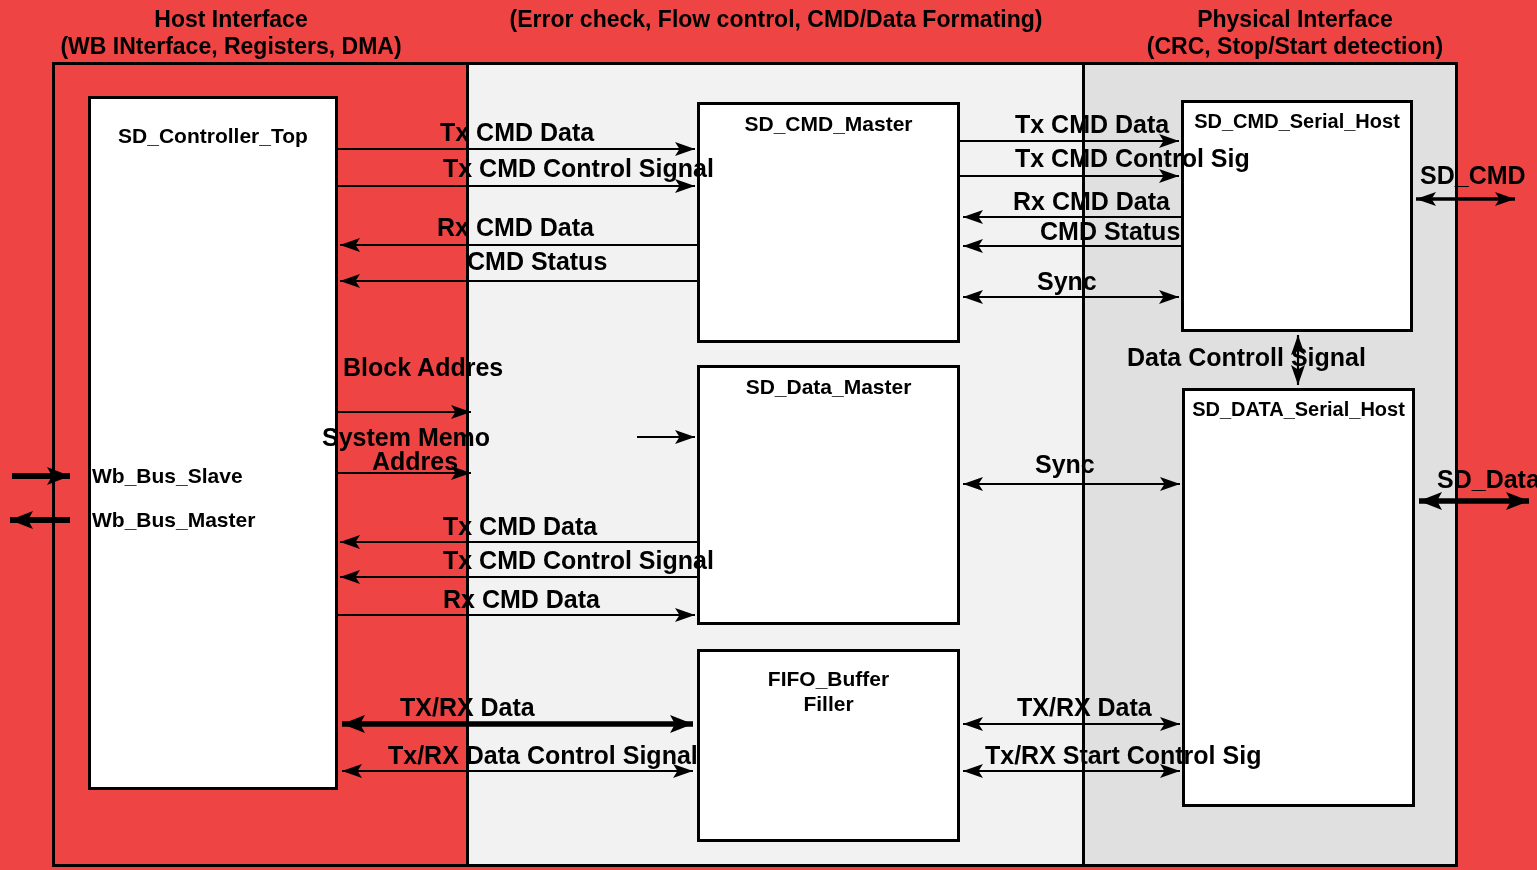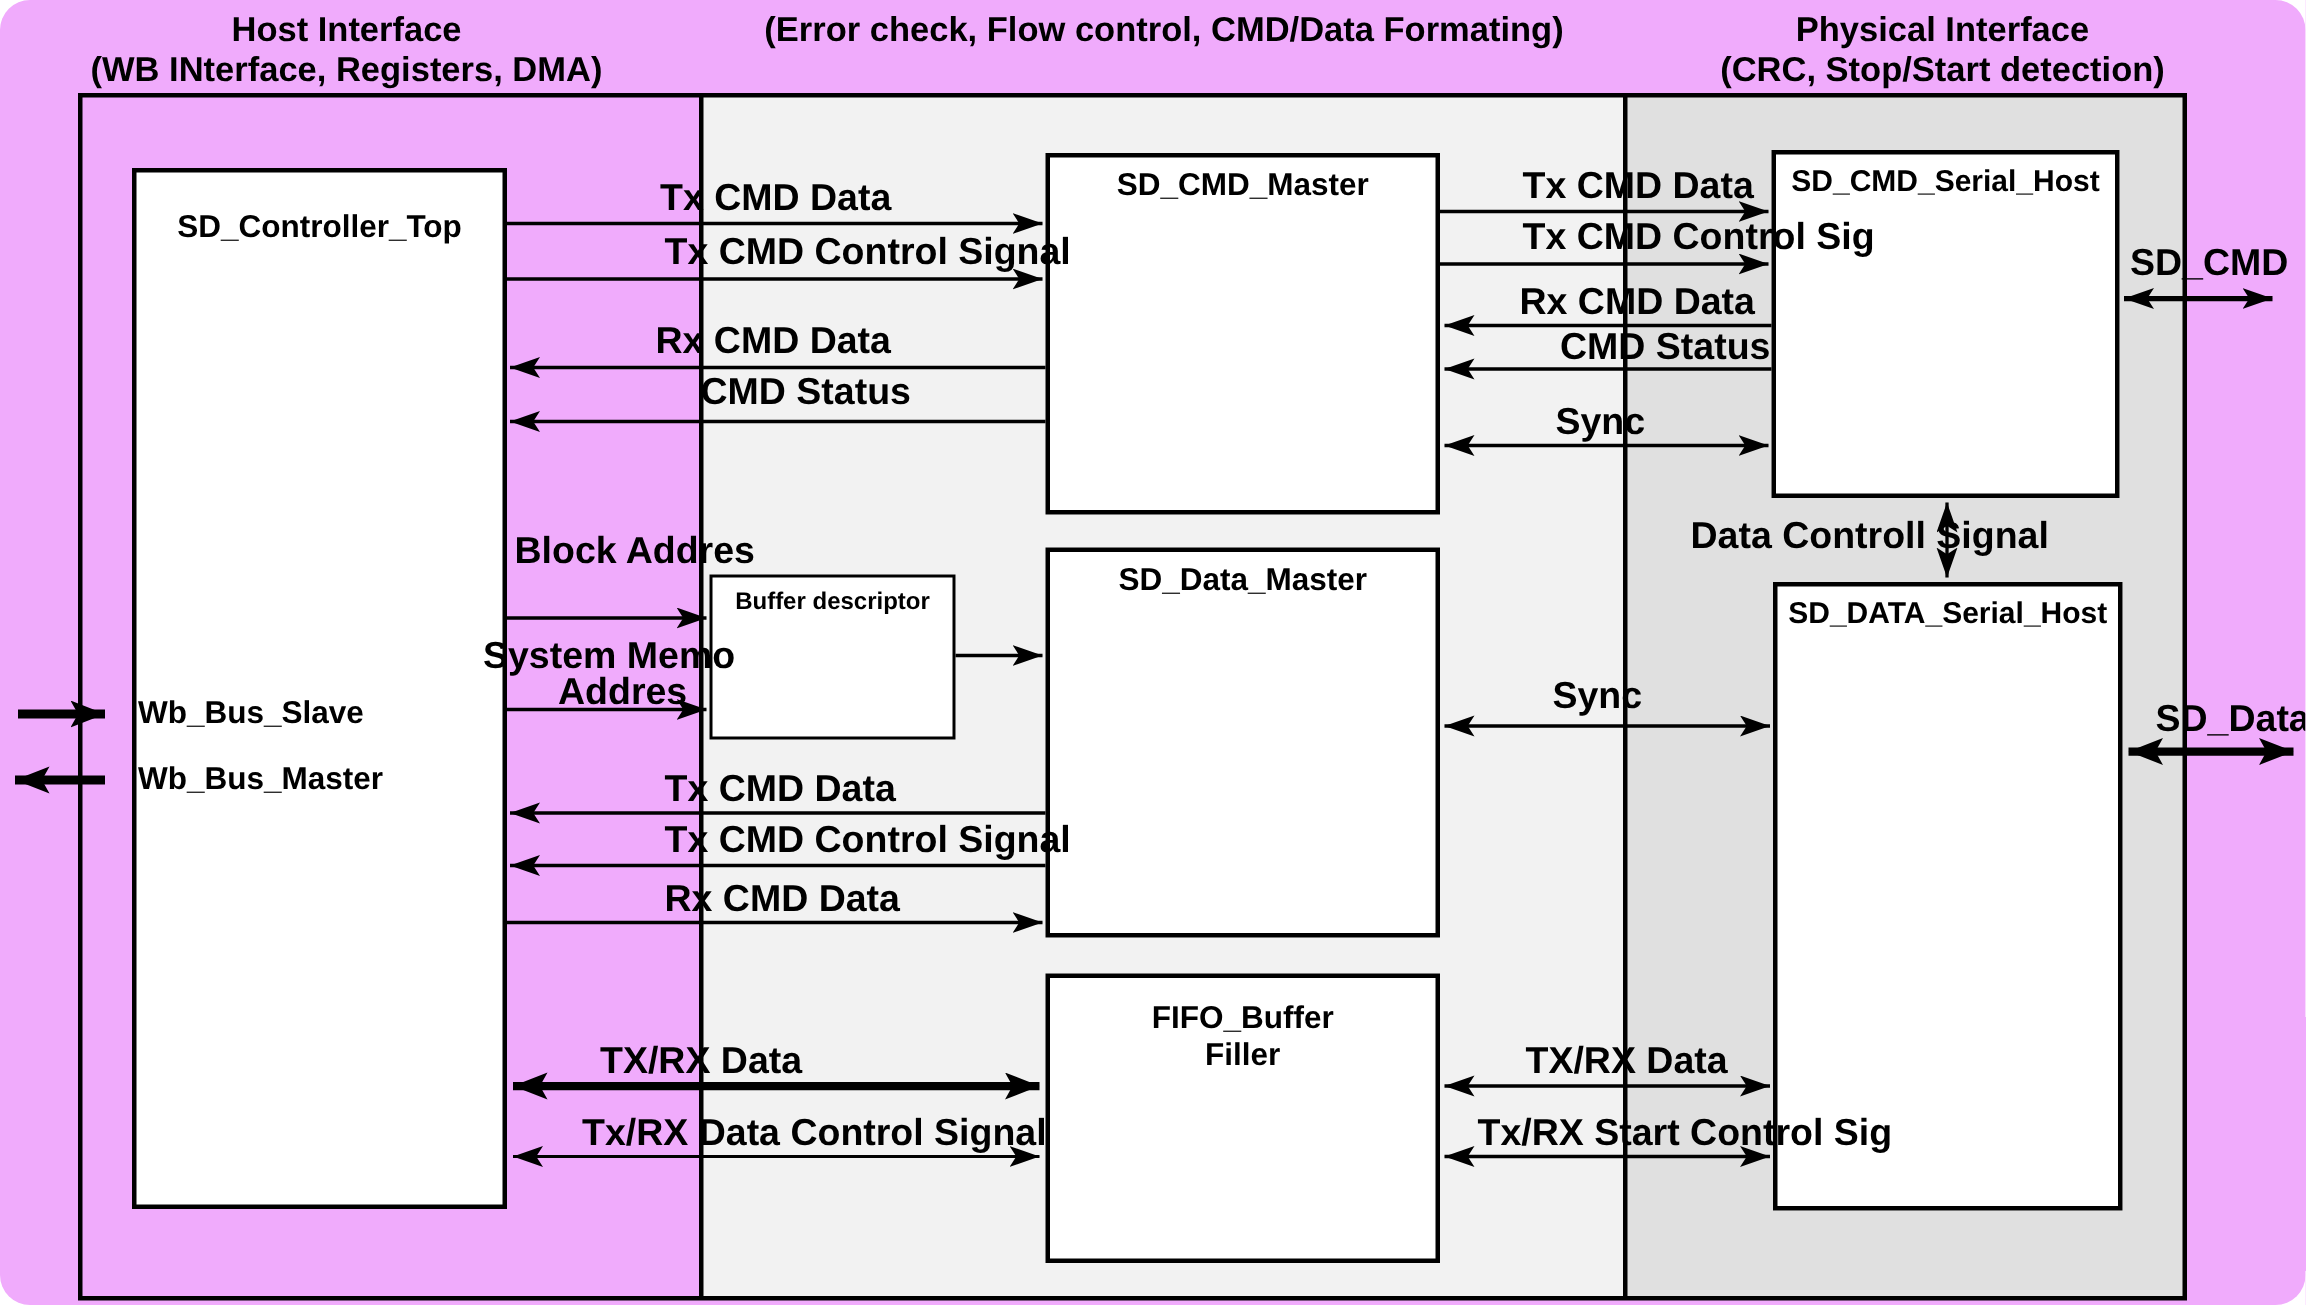"Host Interface" .canvas { background: #f0abfc -> #ef4444; border-radius: 20px -> none }
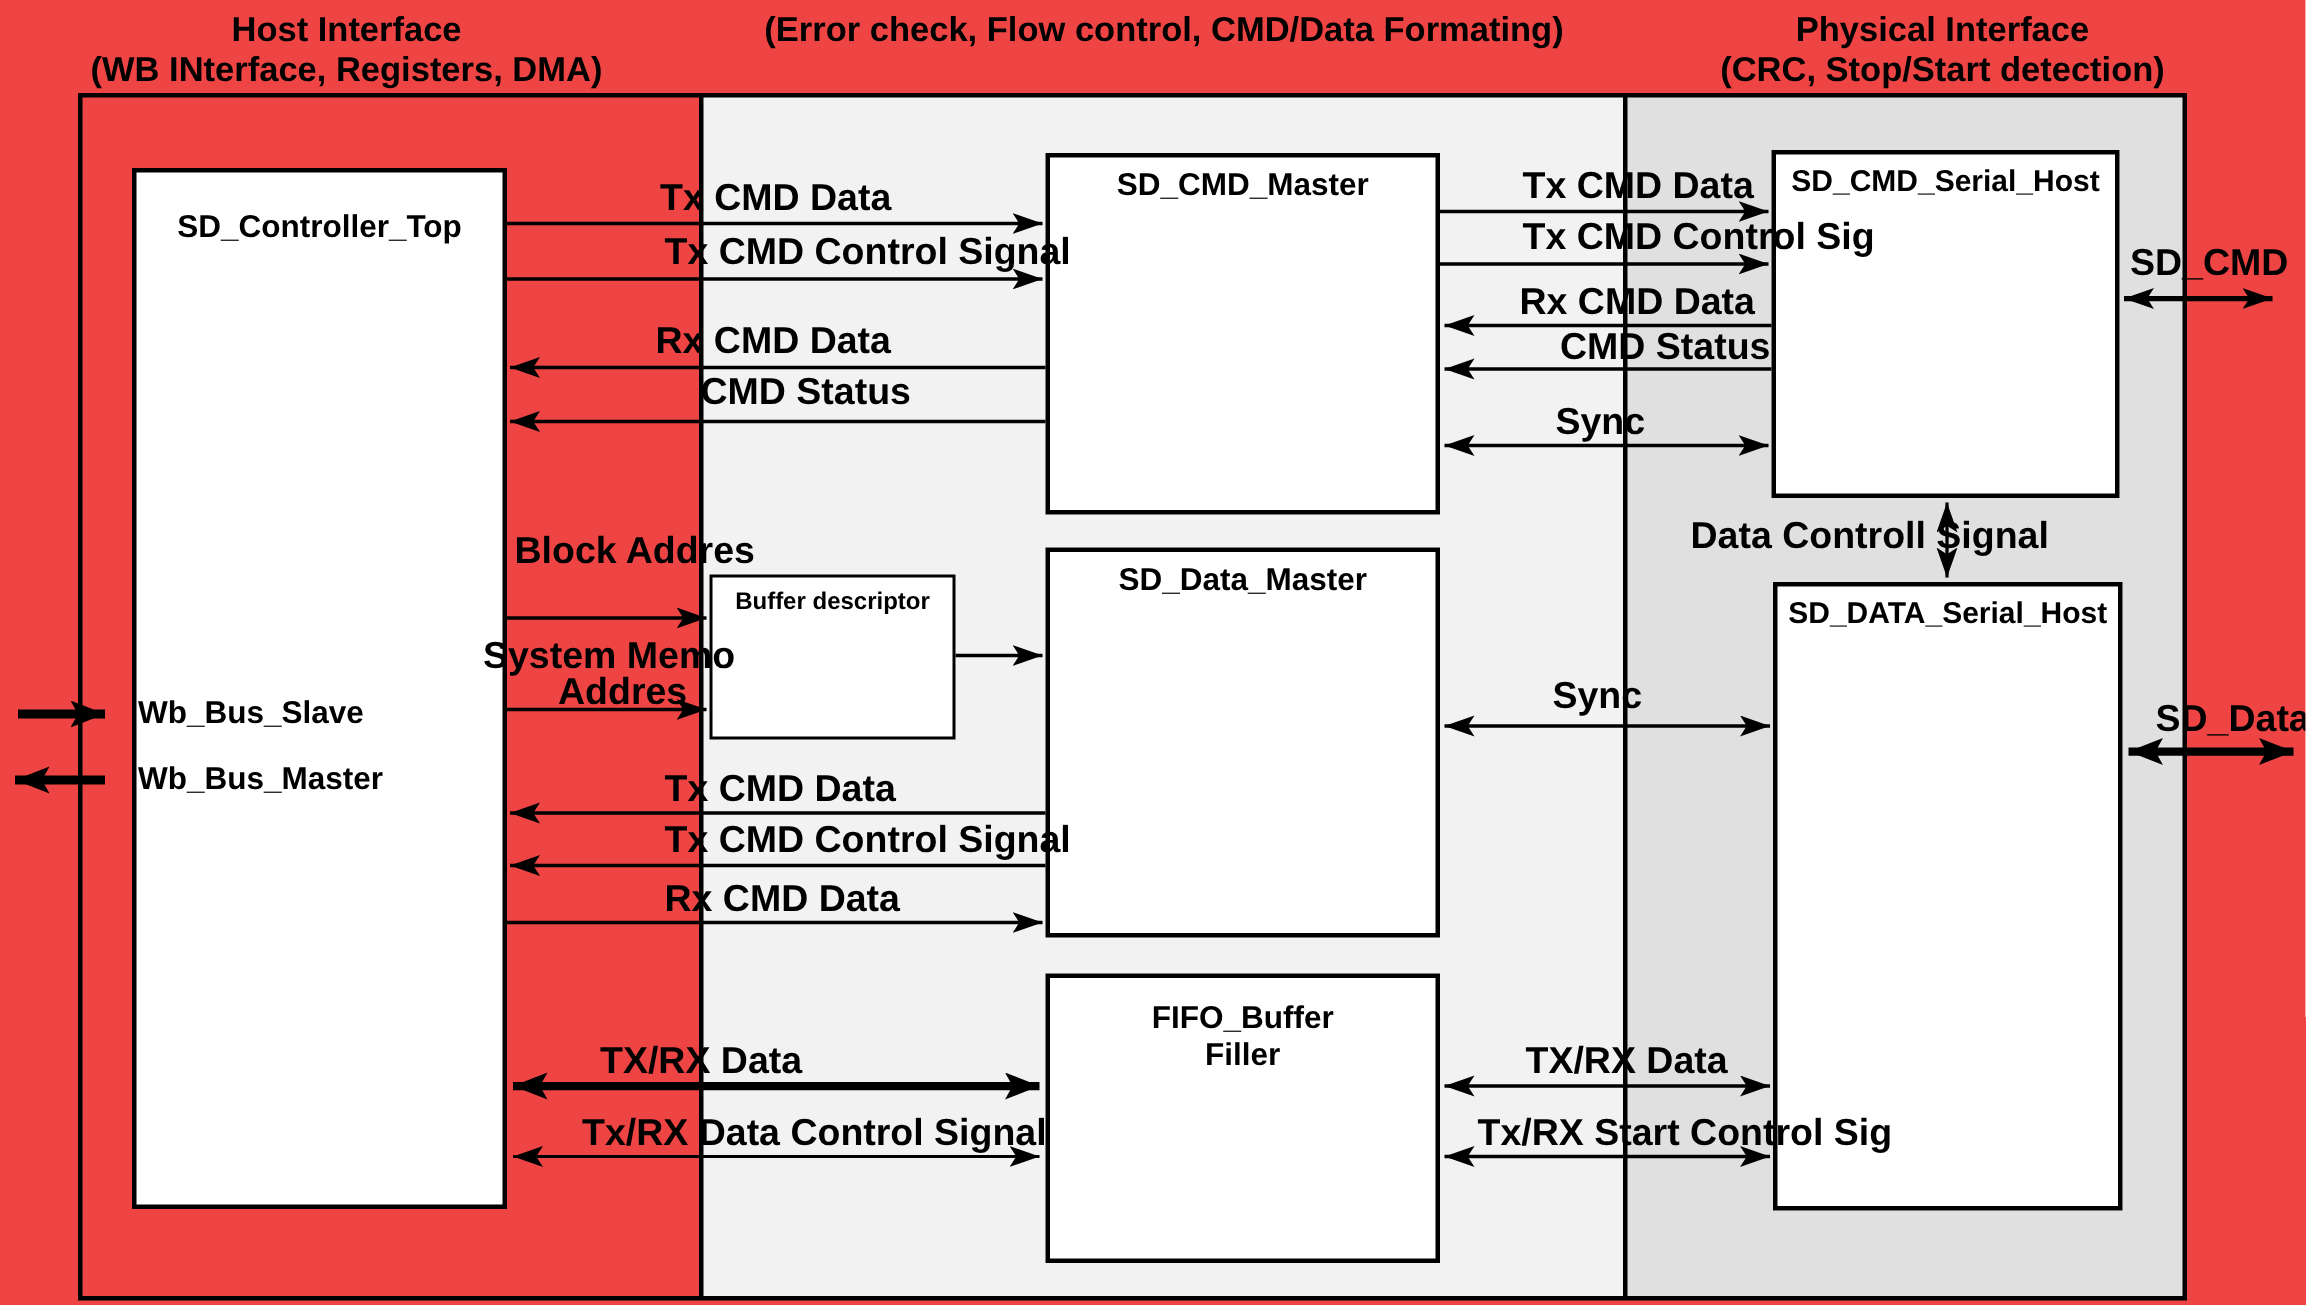"SD_Controller_Top" div.block { top: 112px -> 96px }
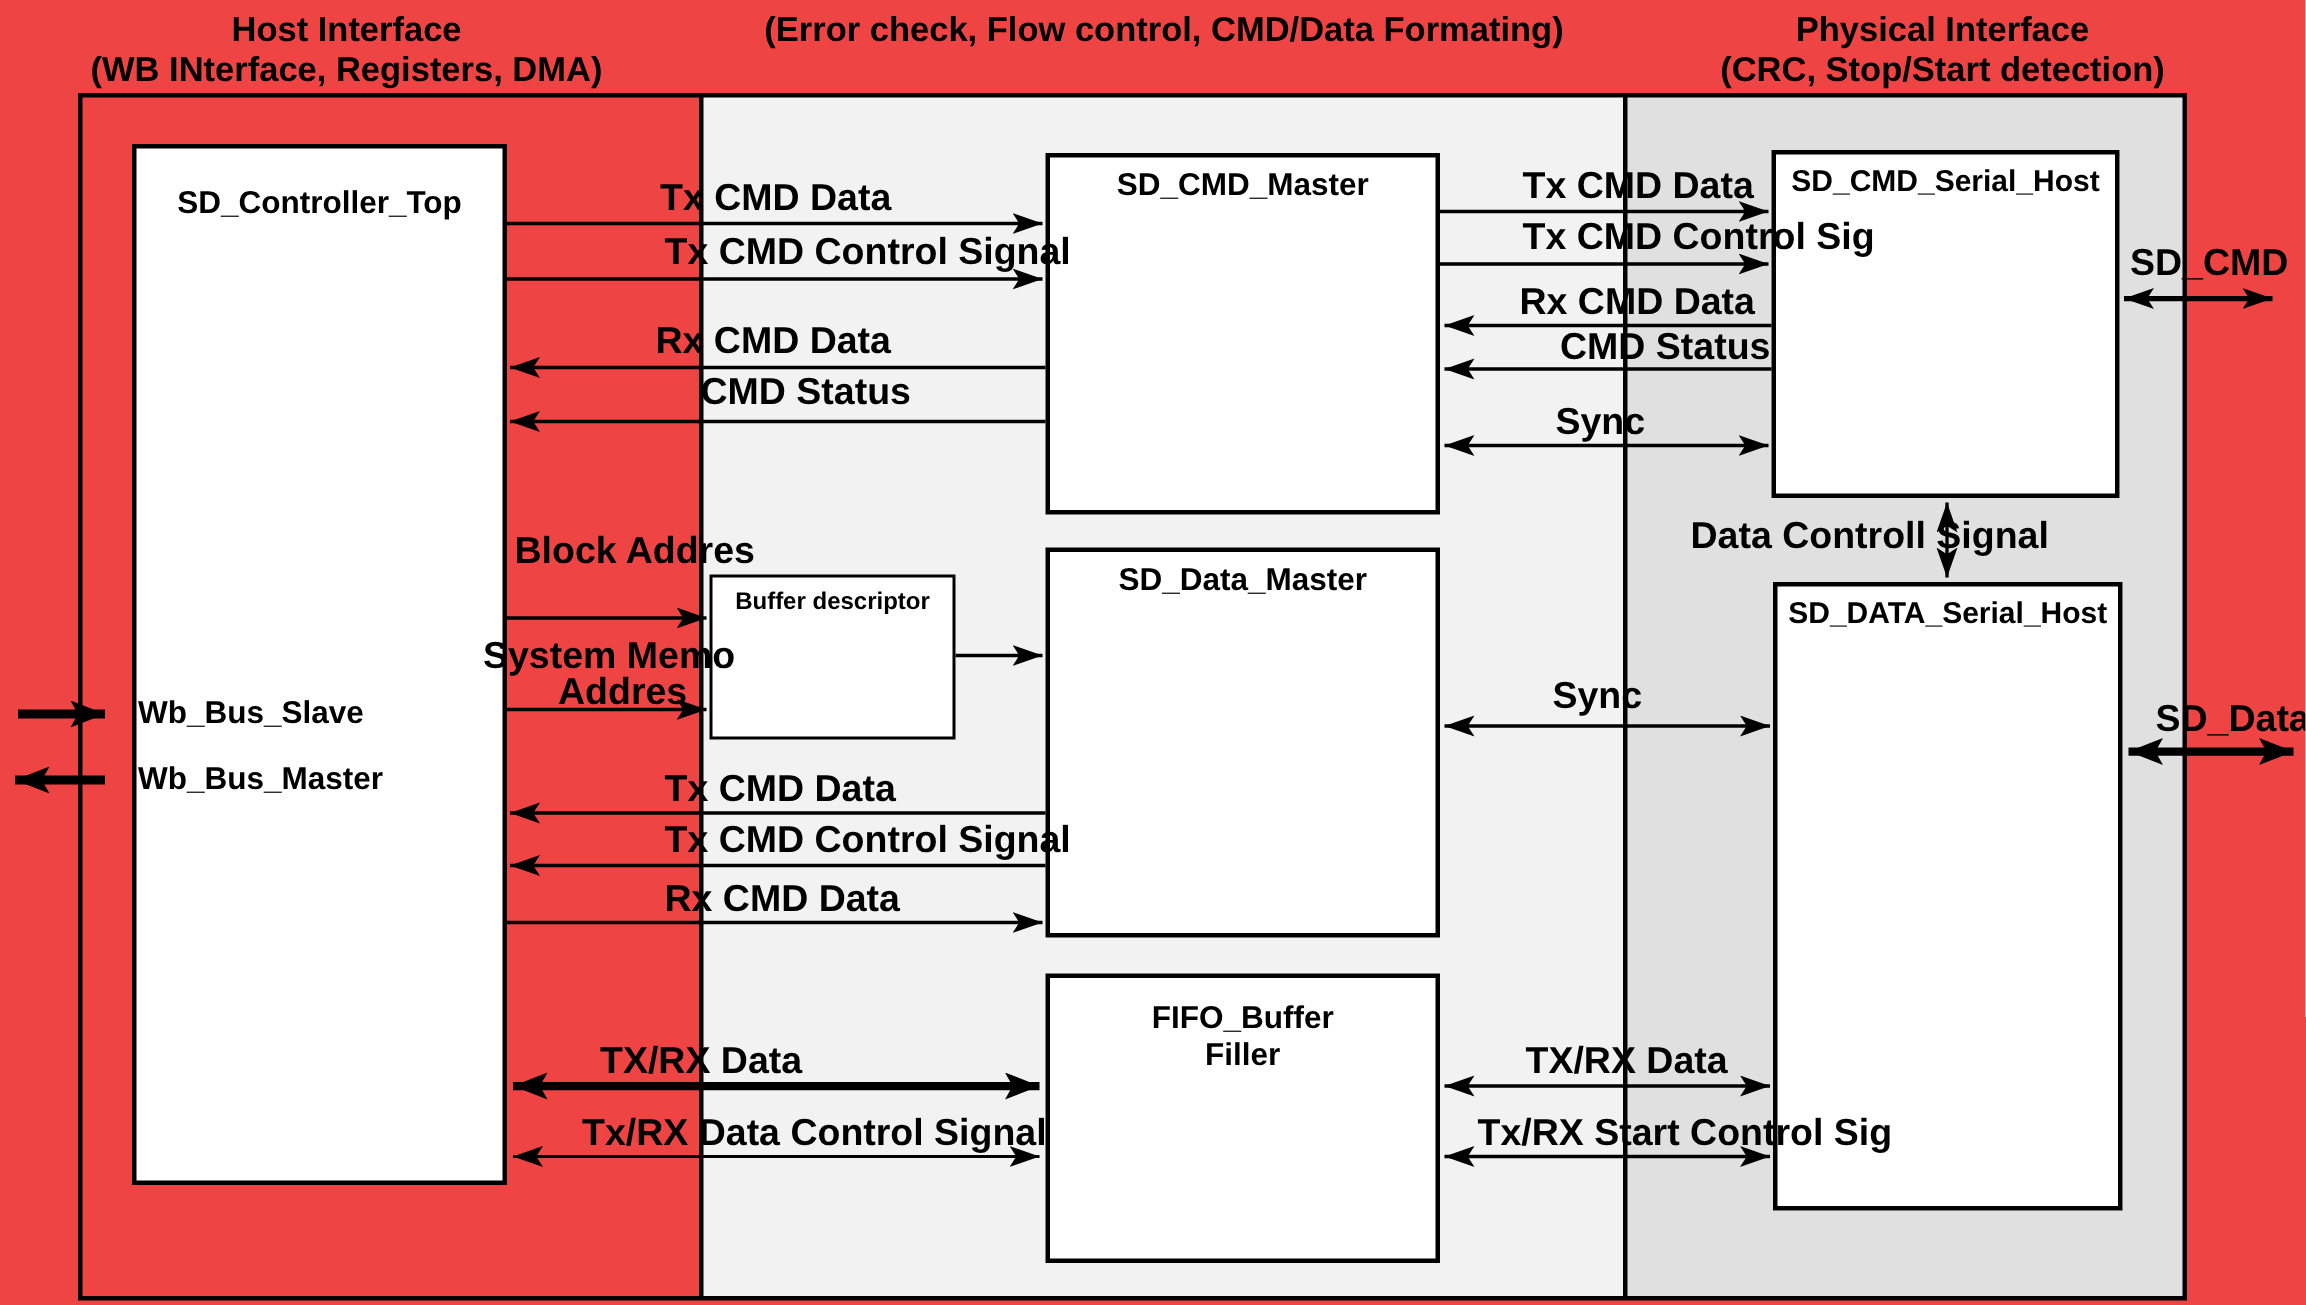"Buffer descriptor" div.block { html: <div> <div>Buffer descriptor</div> </div> -> none }
